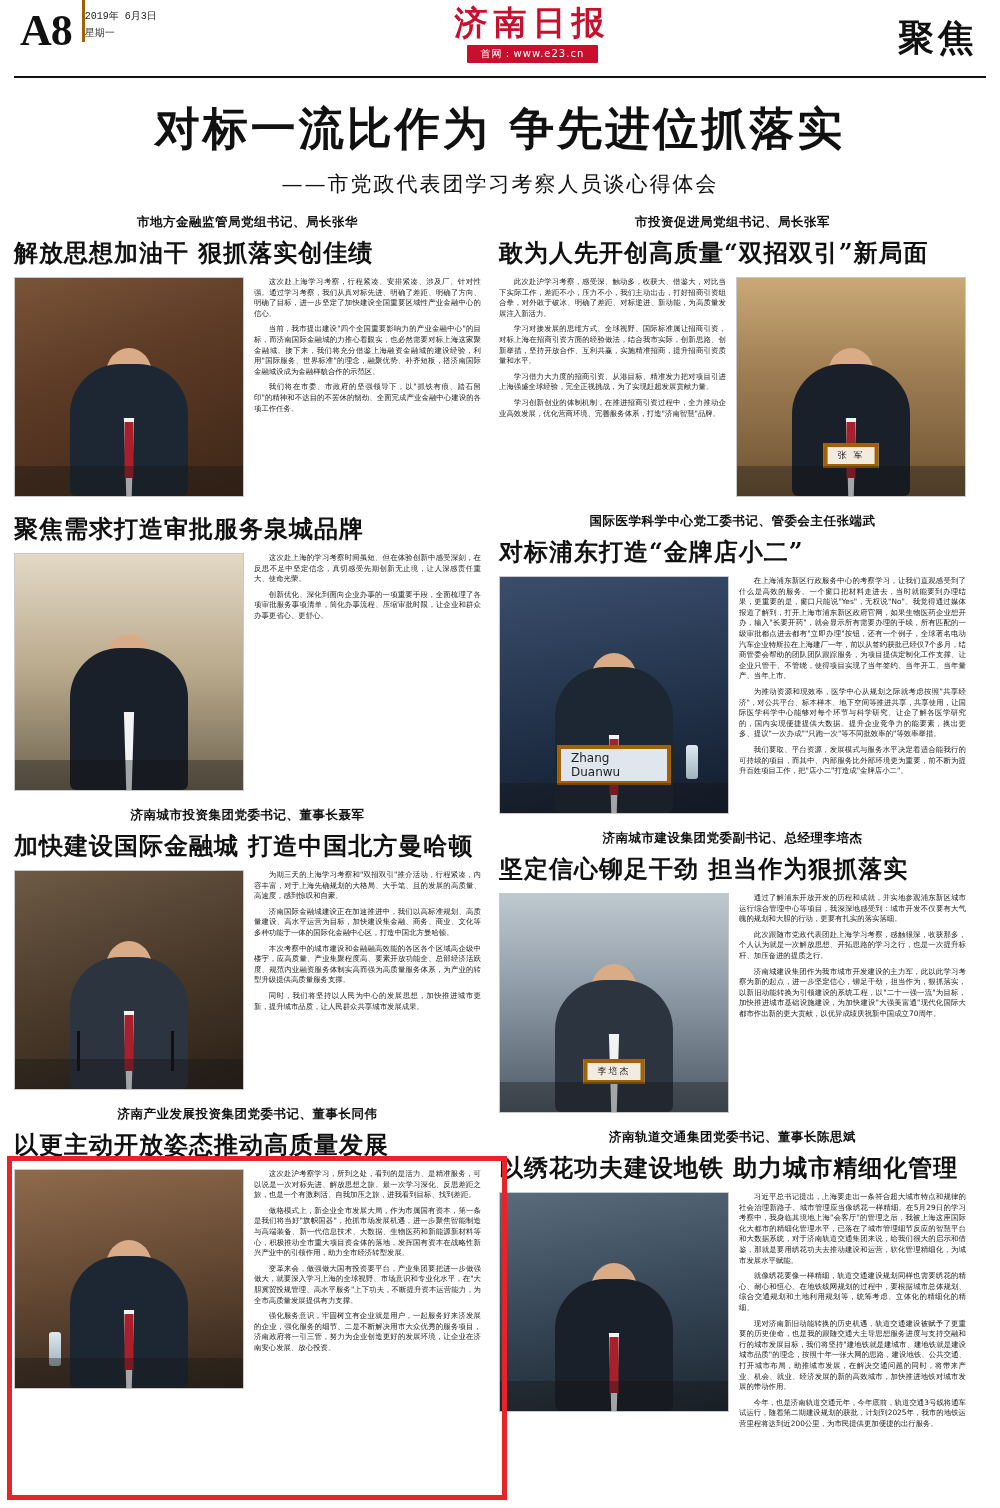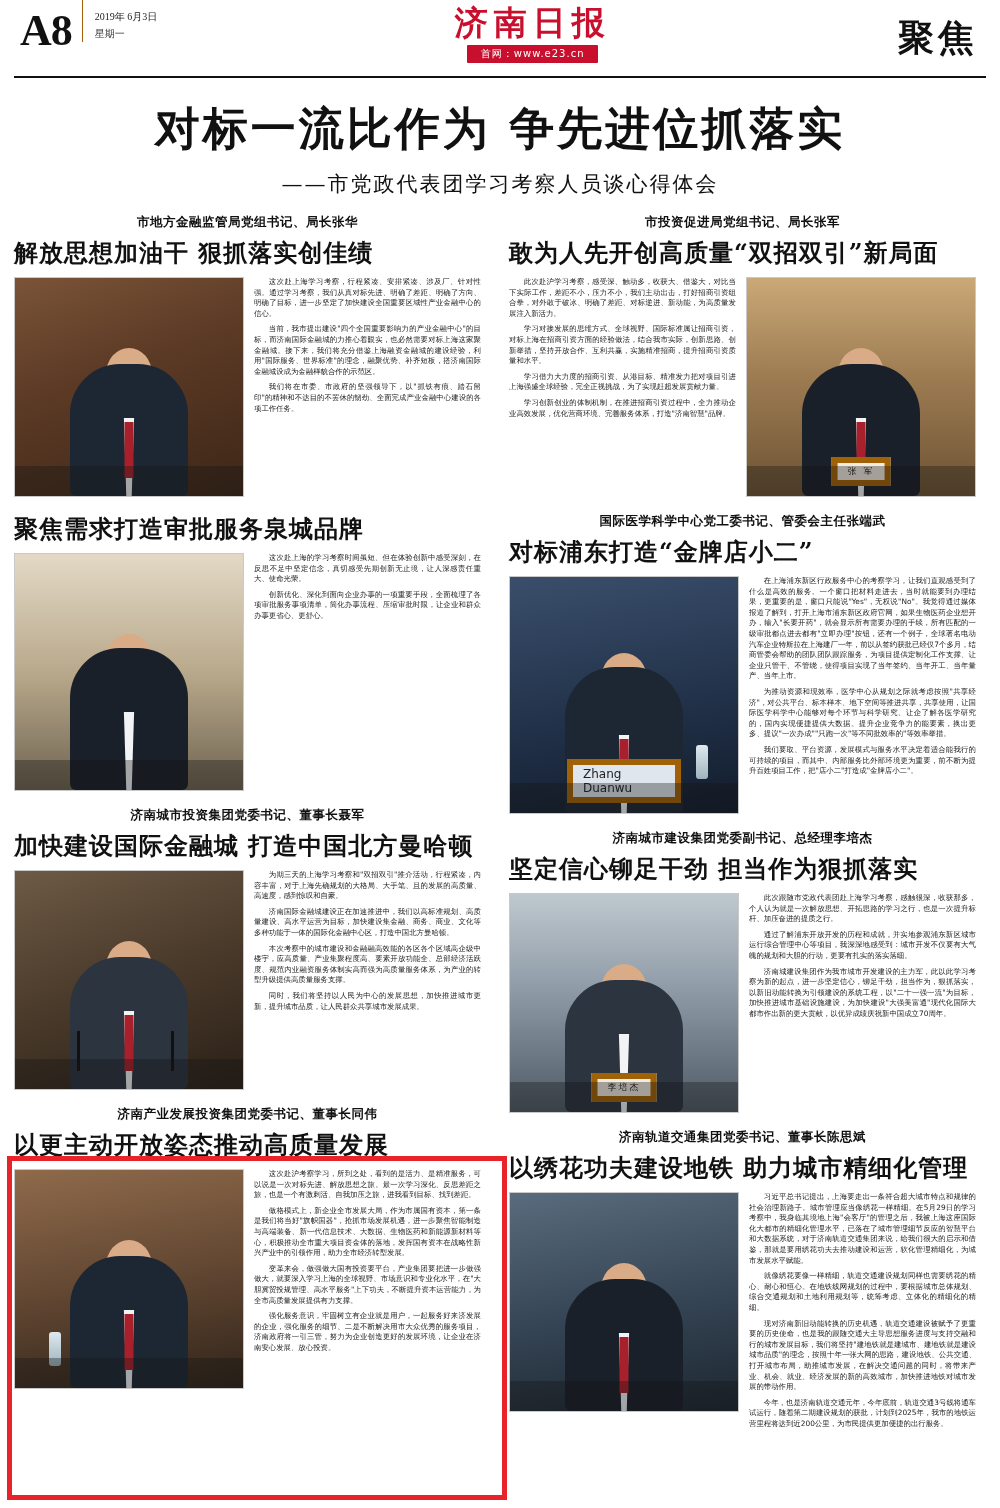"2019年 6月3日" .folio-date { border-left: 1px solid #a16207 -> 3px solid #a16207; font-family: Liberation Serif, serif -> Liberation Mono, monospace; padding: 8px 10px 0 12px -> 8px 10px 0 0 }
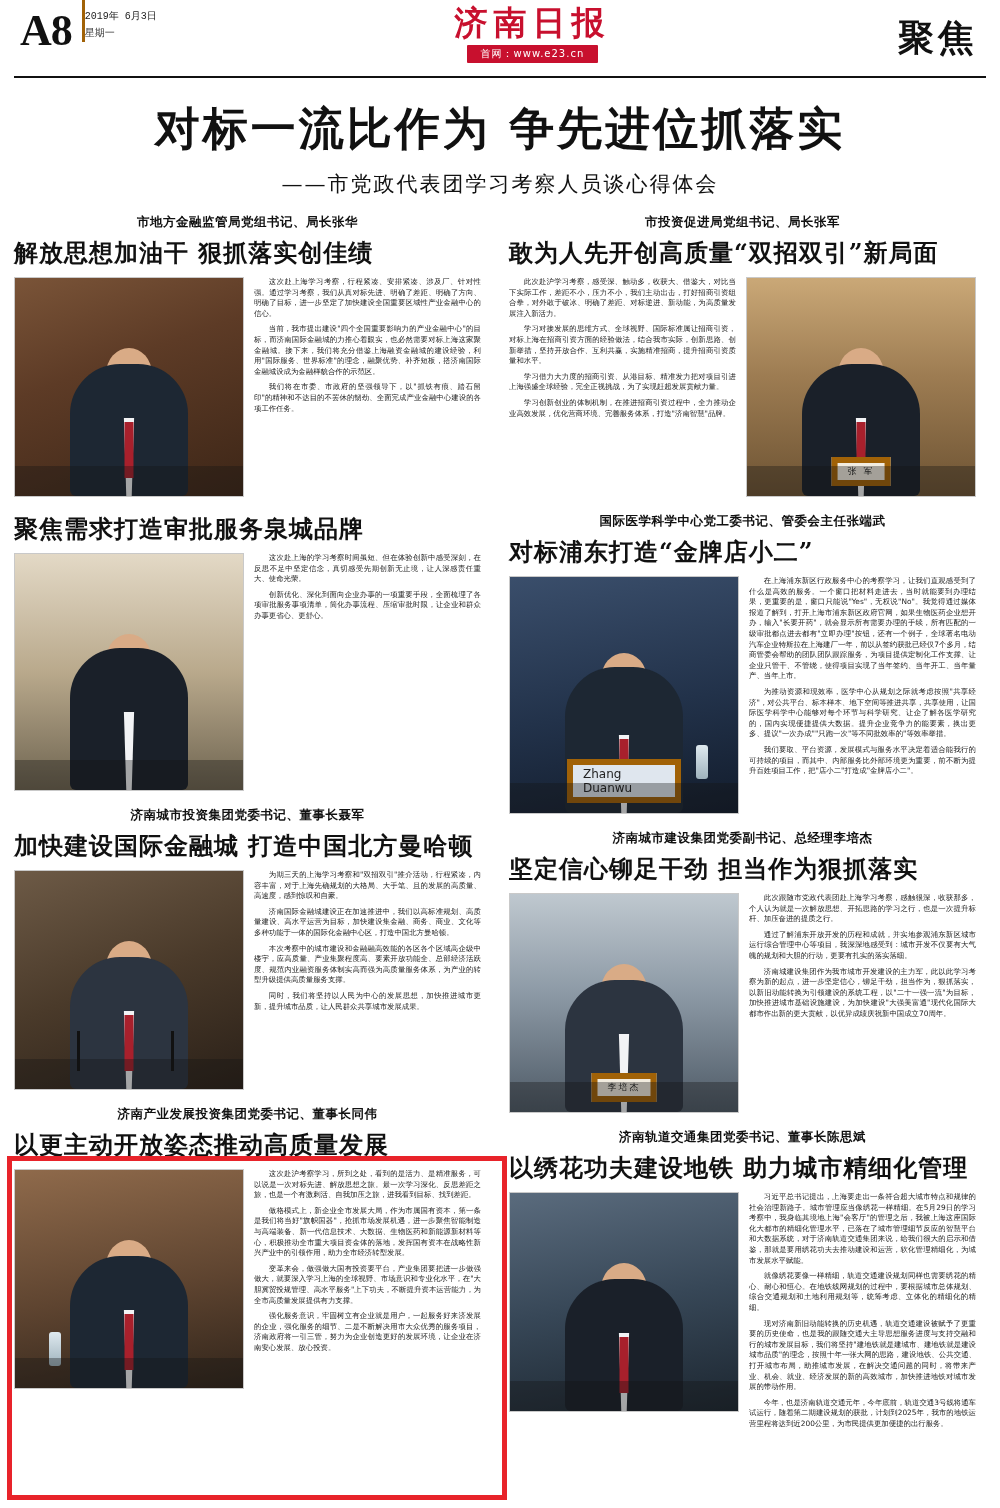"市地方金融监管局党组书记、局长张华" .cols { gap: 28px -> 18px }
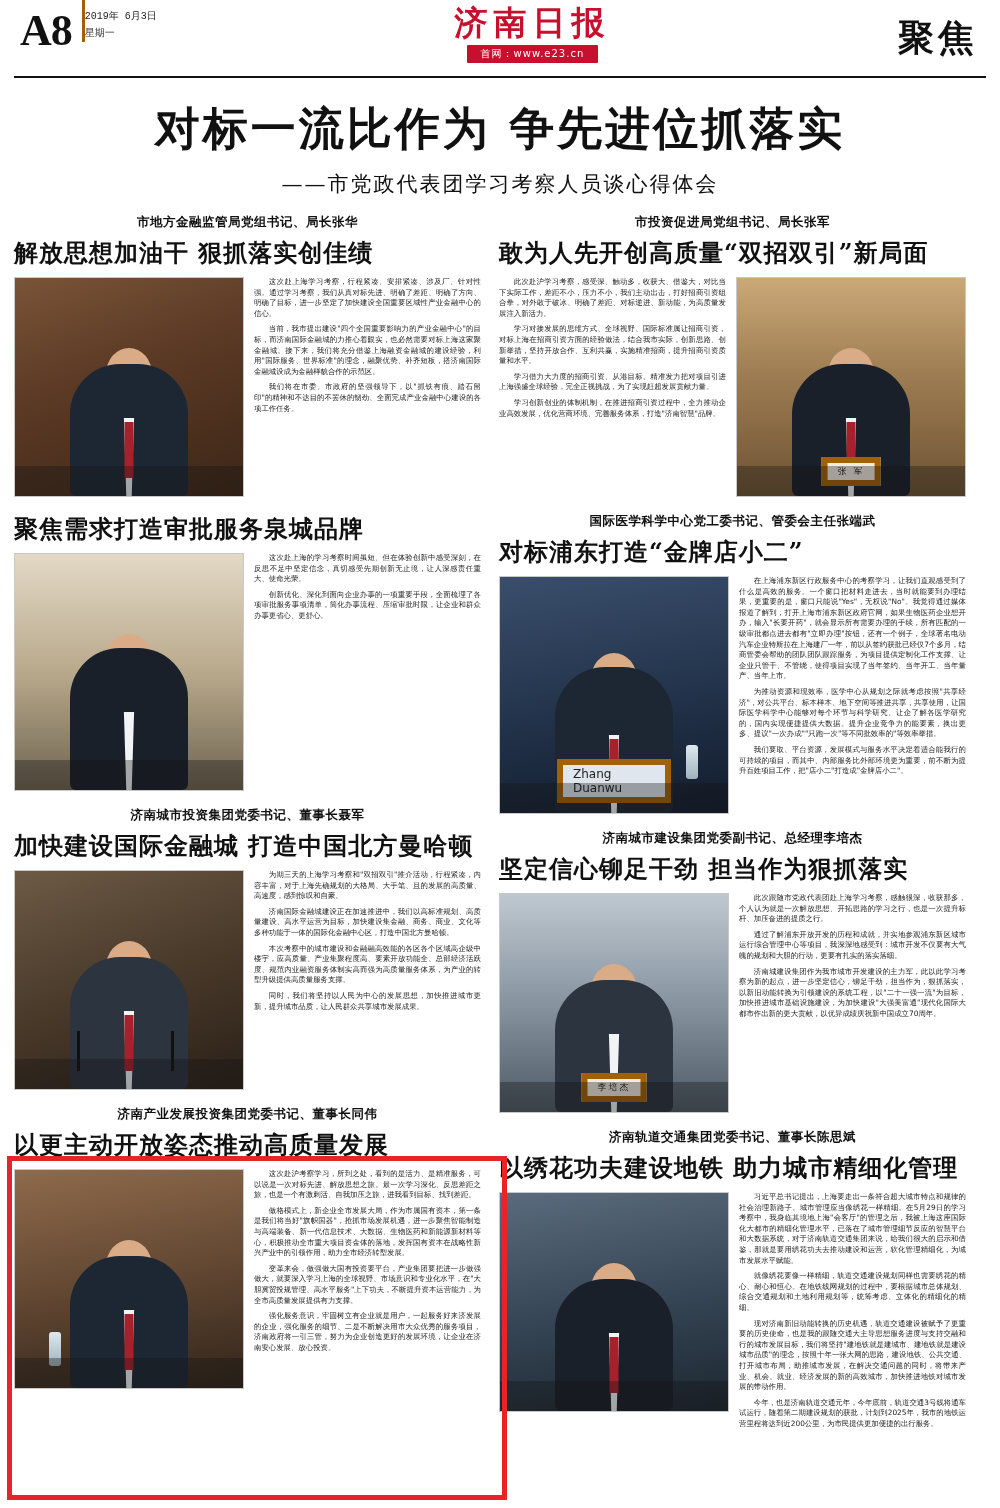"张 军" .nameplate-sm { border: 6px solid #a16207 -> 4px solid #a16207; bottom: 10px -> 28px }
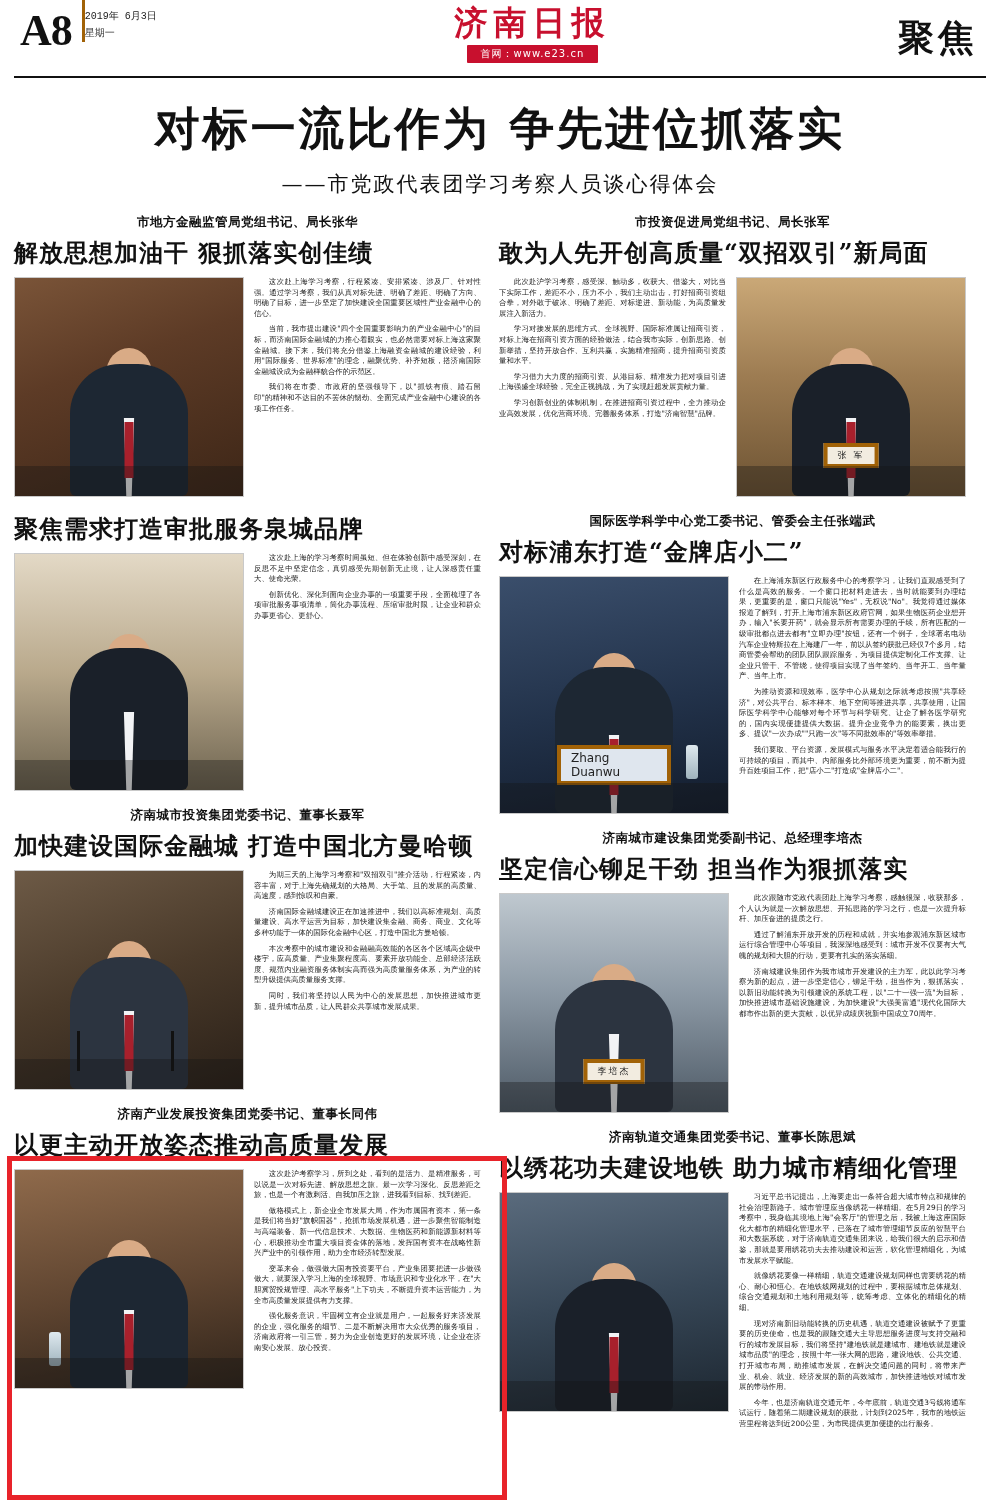"此次跟随市党政代表团赴上海学习考察，感触很深，收获那多，个人认为就是一次解放思想" p { order: before "通过了解浦东开放开发的历程和成就，并实地参观浦东新区城市运行综合管理中心等项目，" -> after "通过了解浦东开放开发的历程和成就，并实地参观浦东新区城市运行综合管理中心等项目，" }
